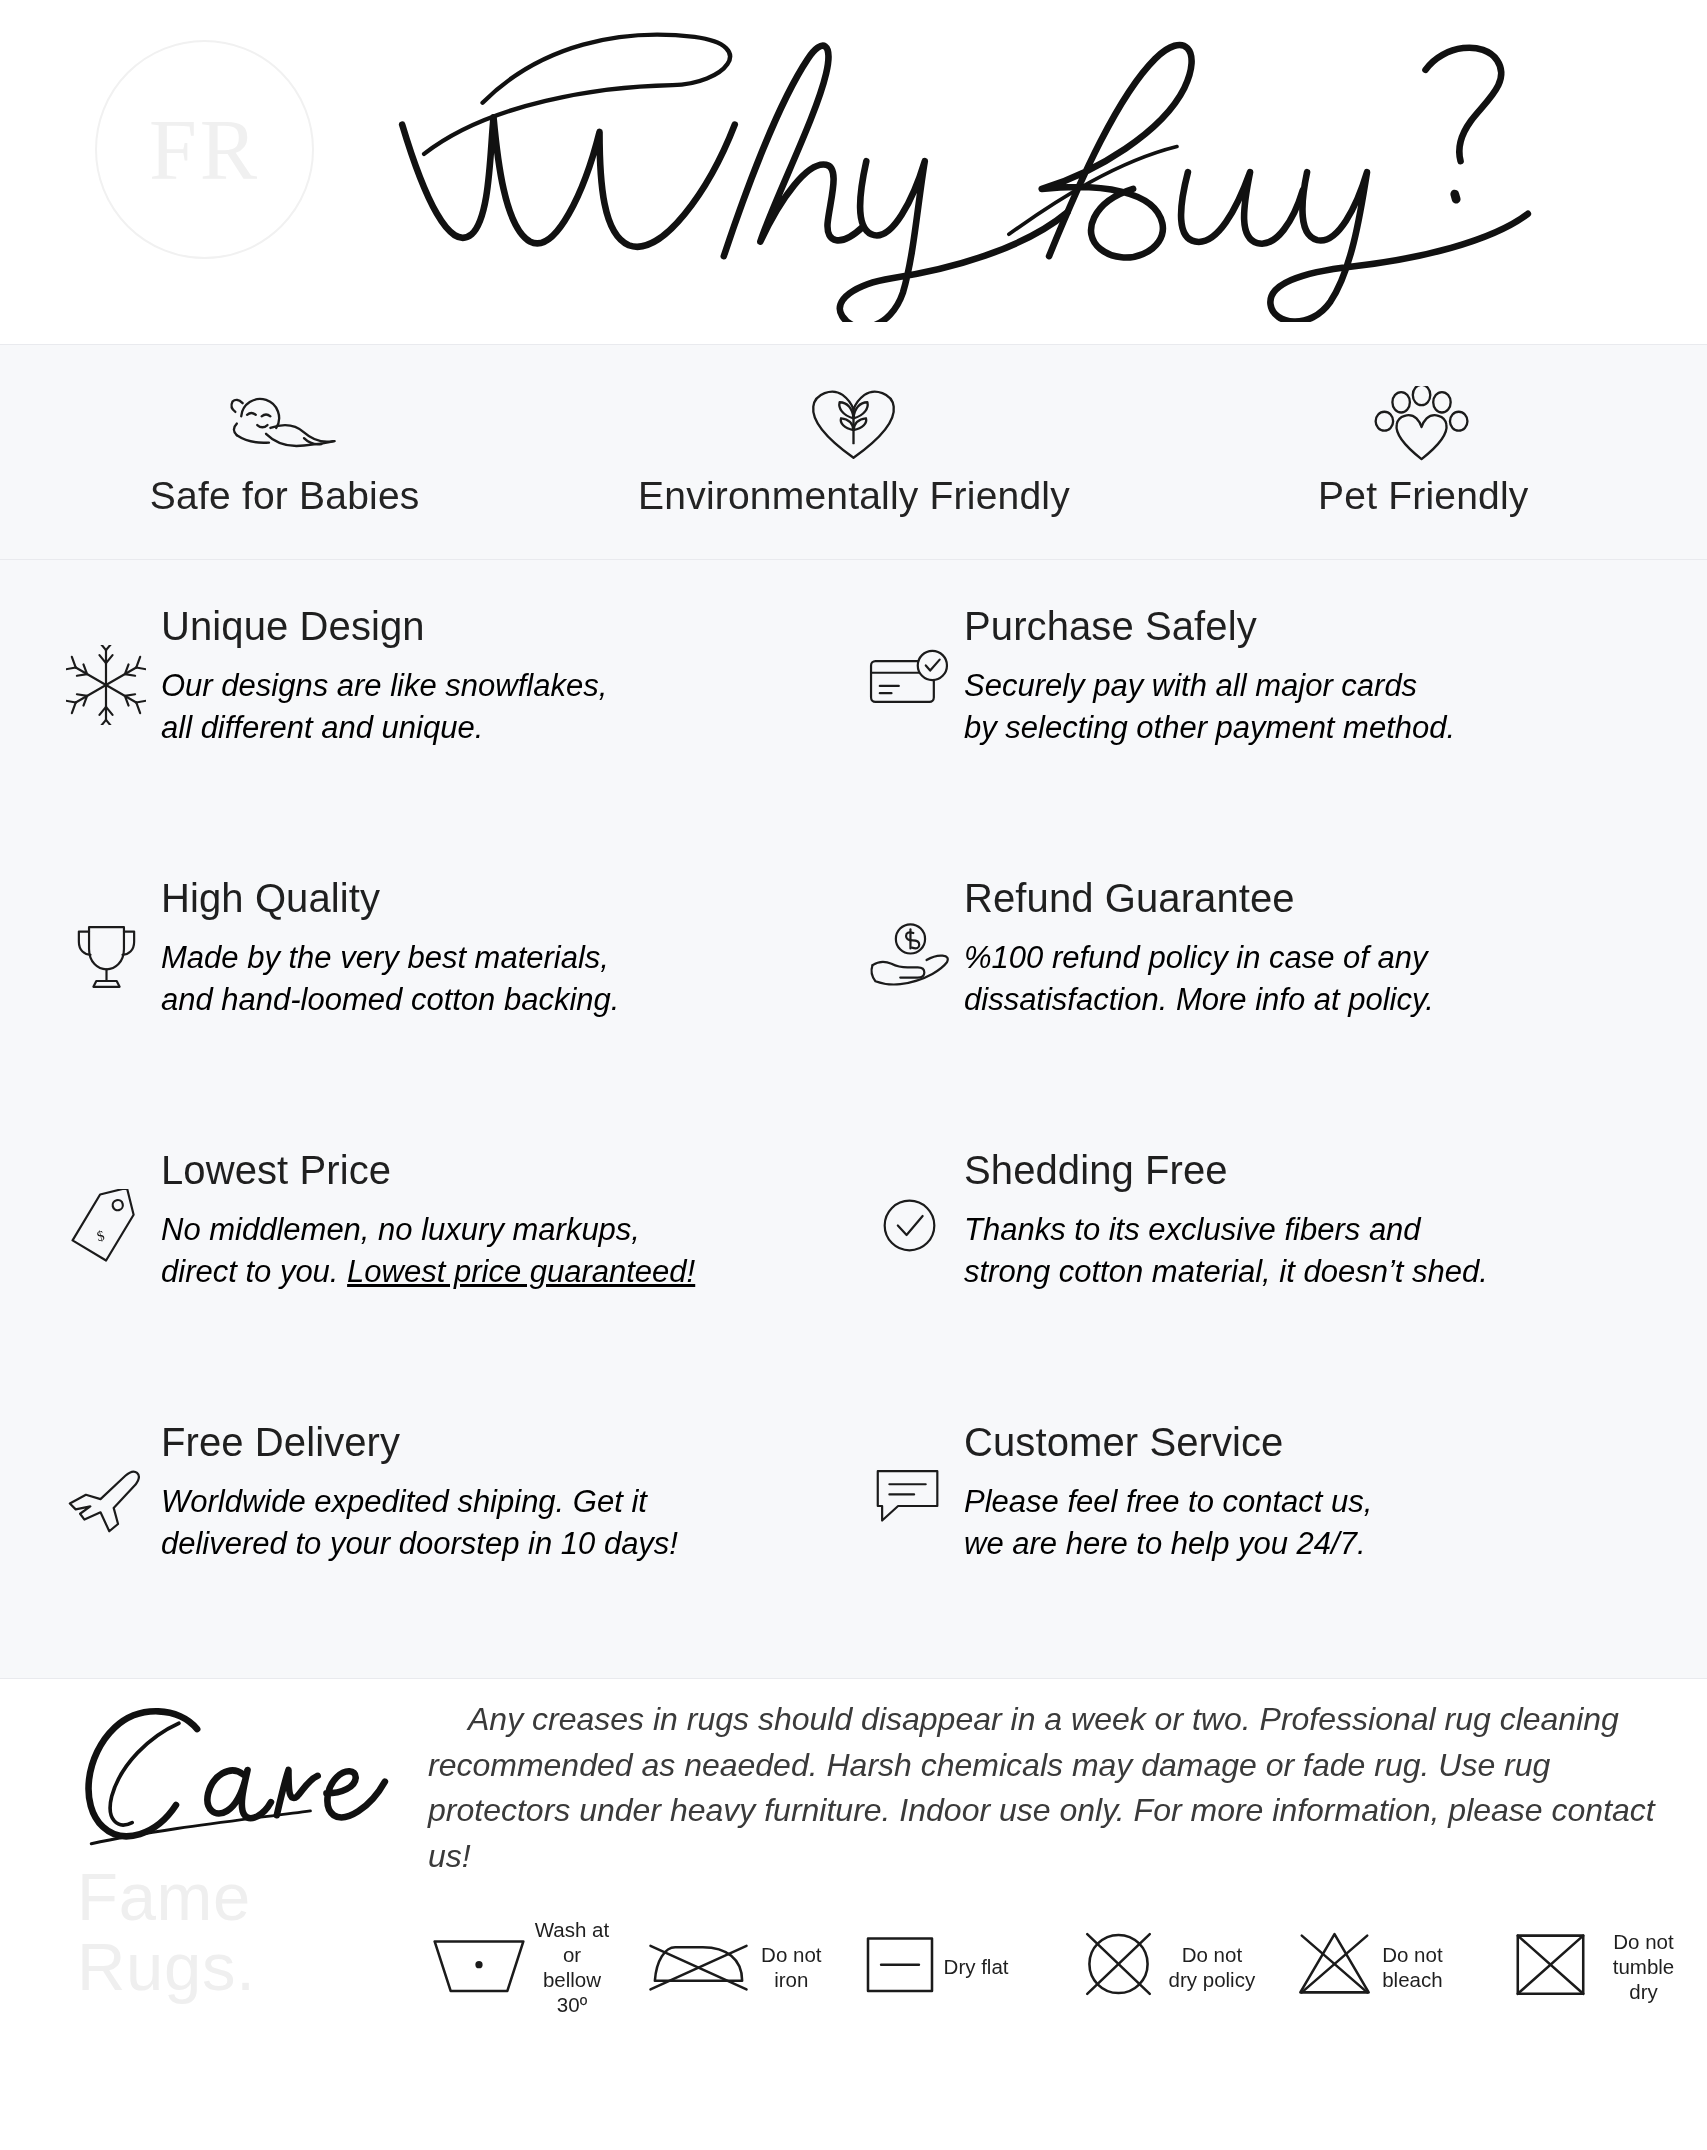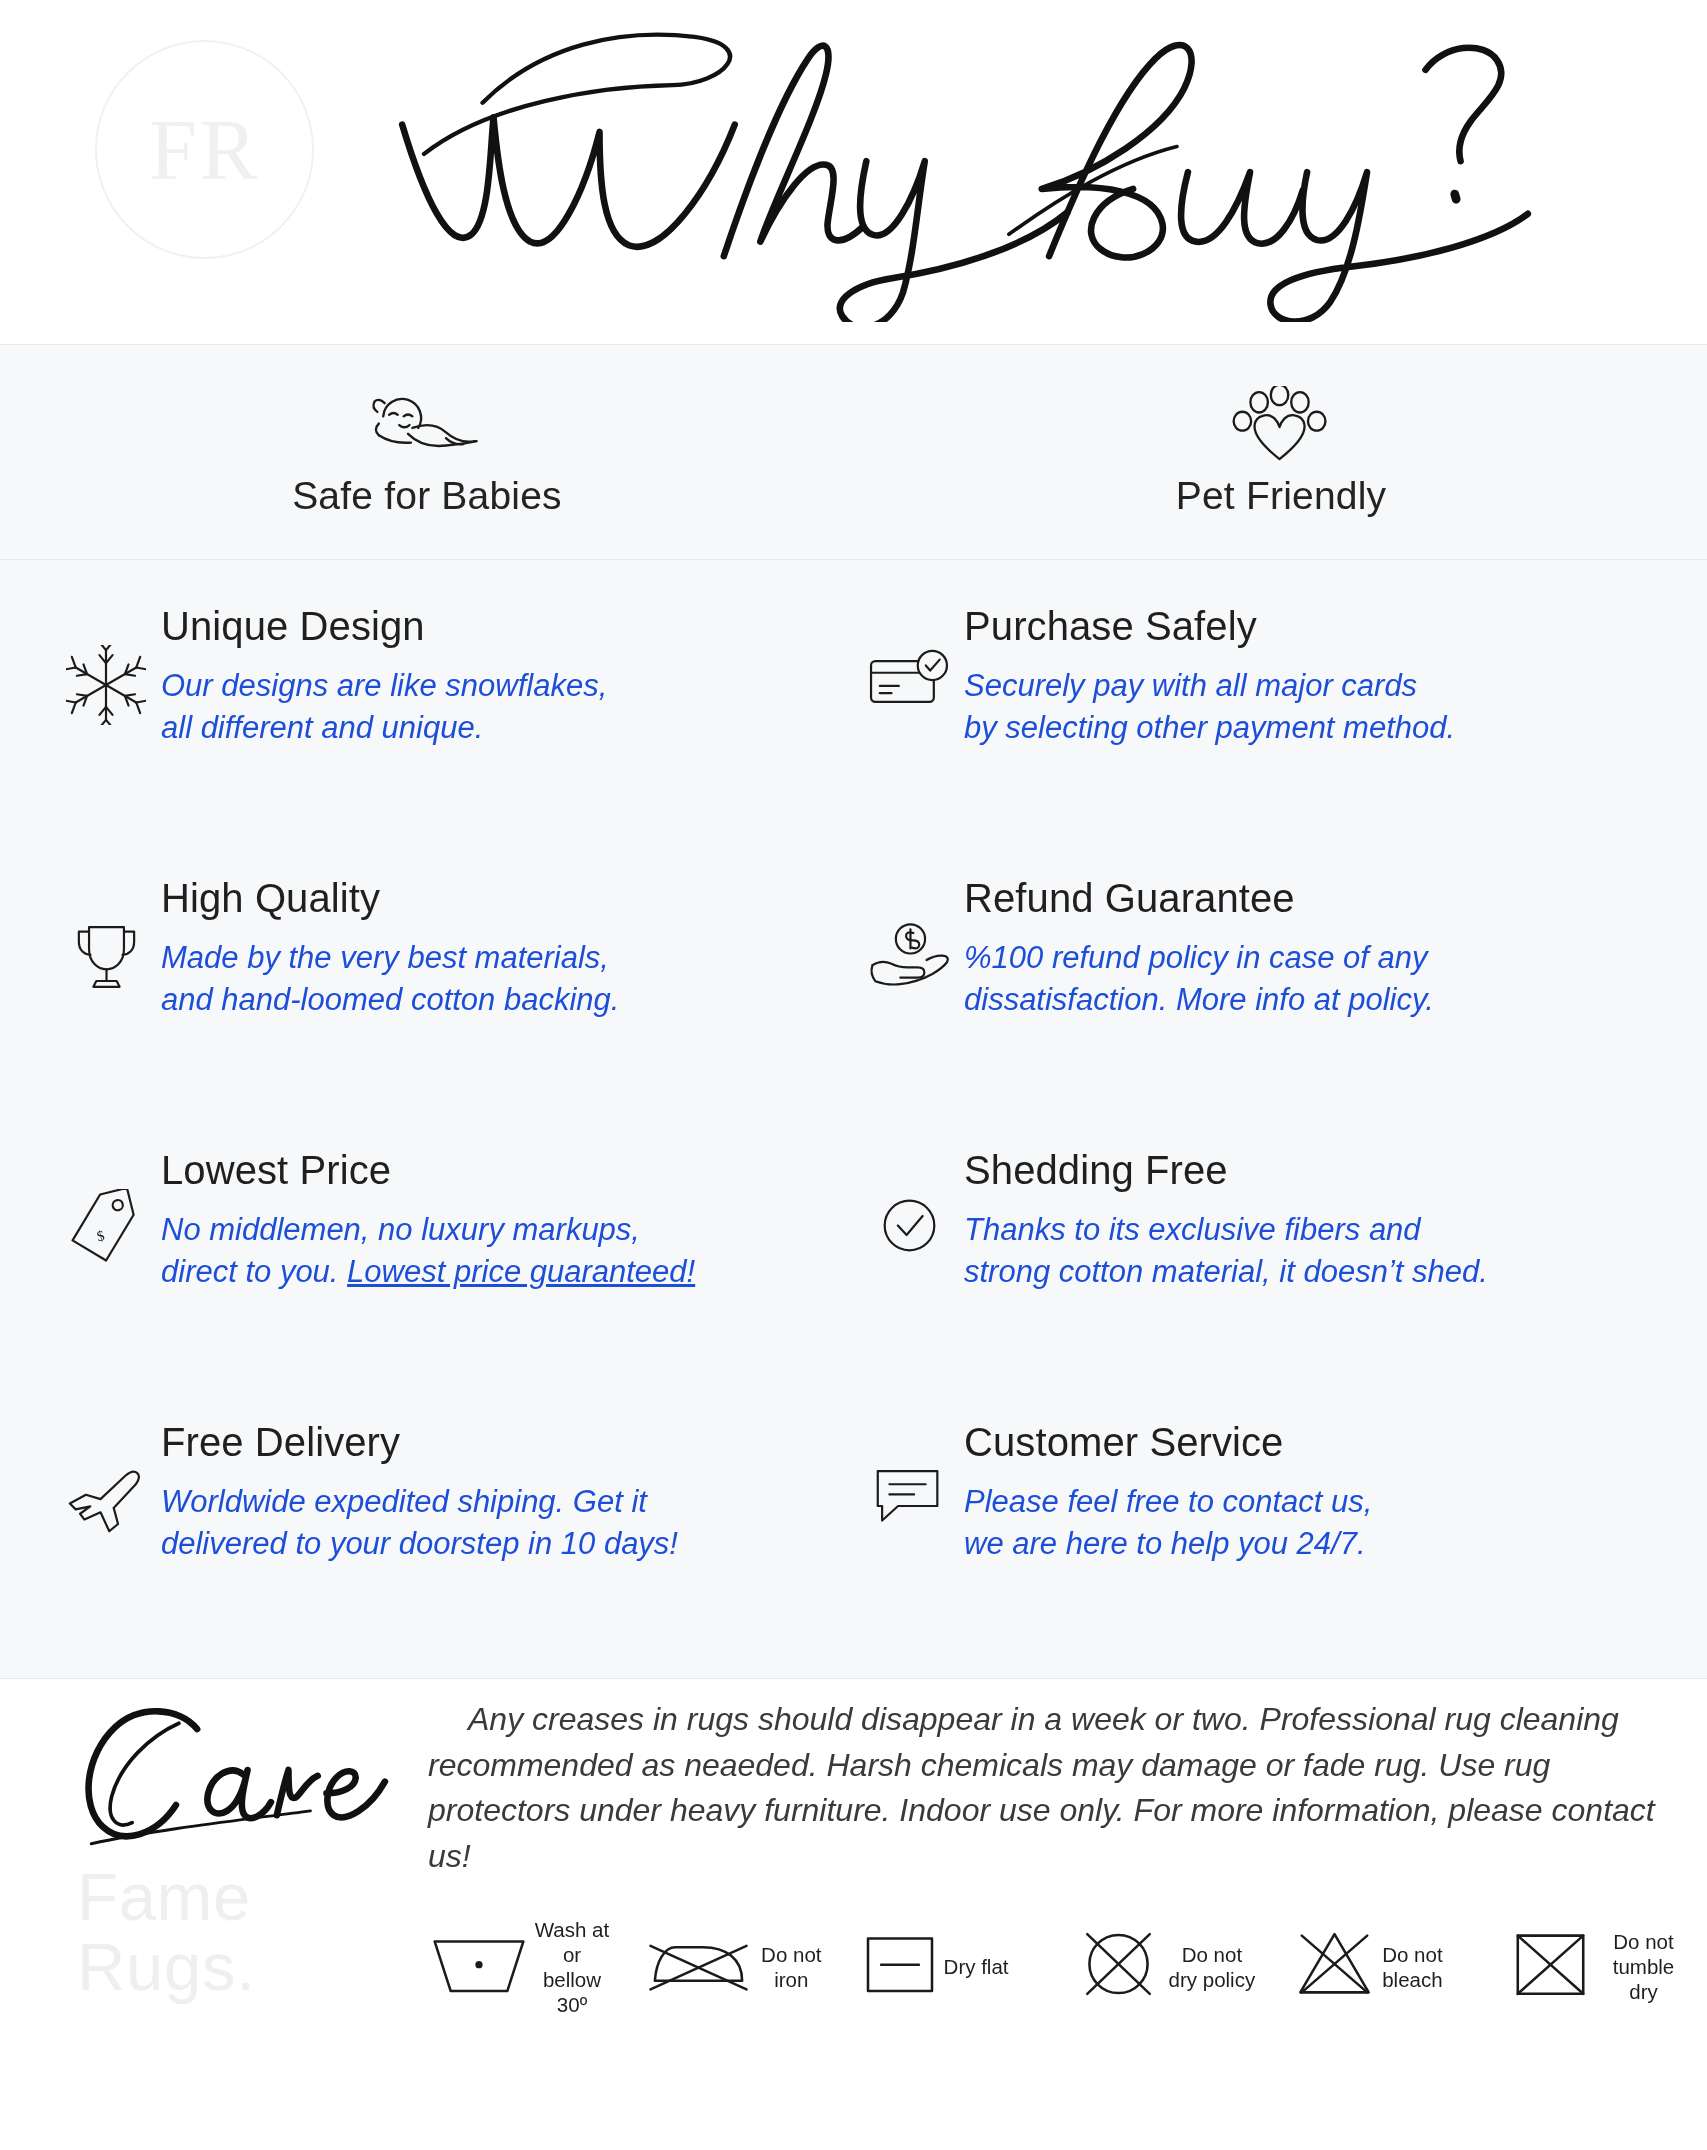"Environmentally Friendly" div.badge { html: none -> <div> <div> <svg> <path></path> <path></path> <path></path> <path></path> <path></path> <path></path> </svg> </div> <div>Environmentally Friendly</div> </div> }
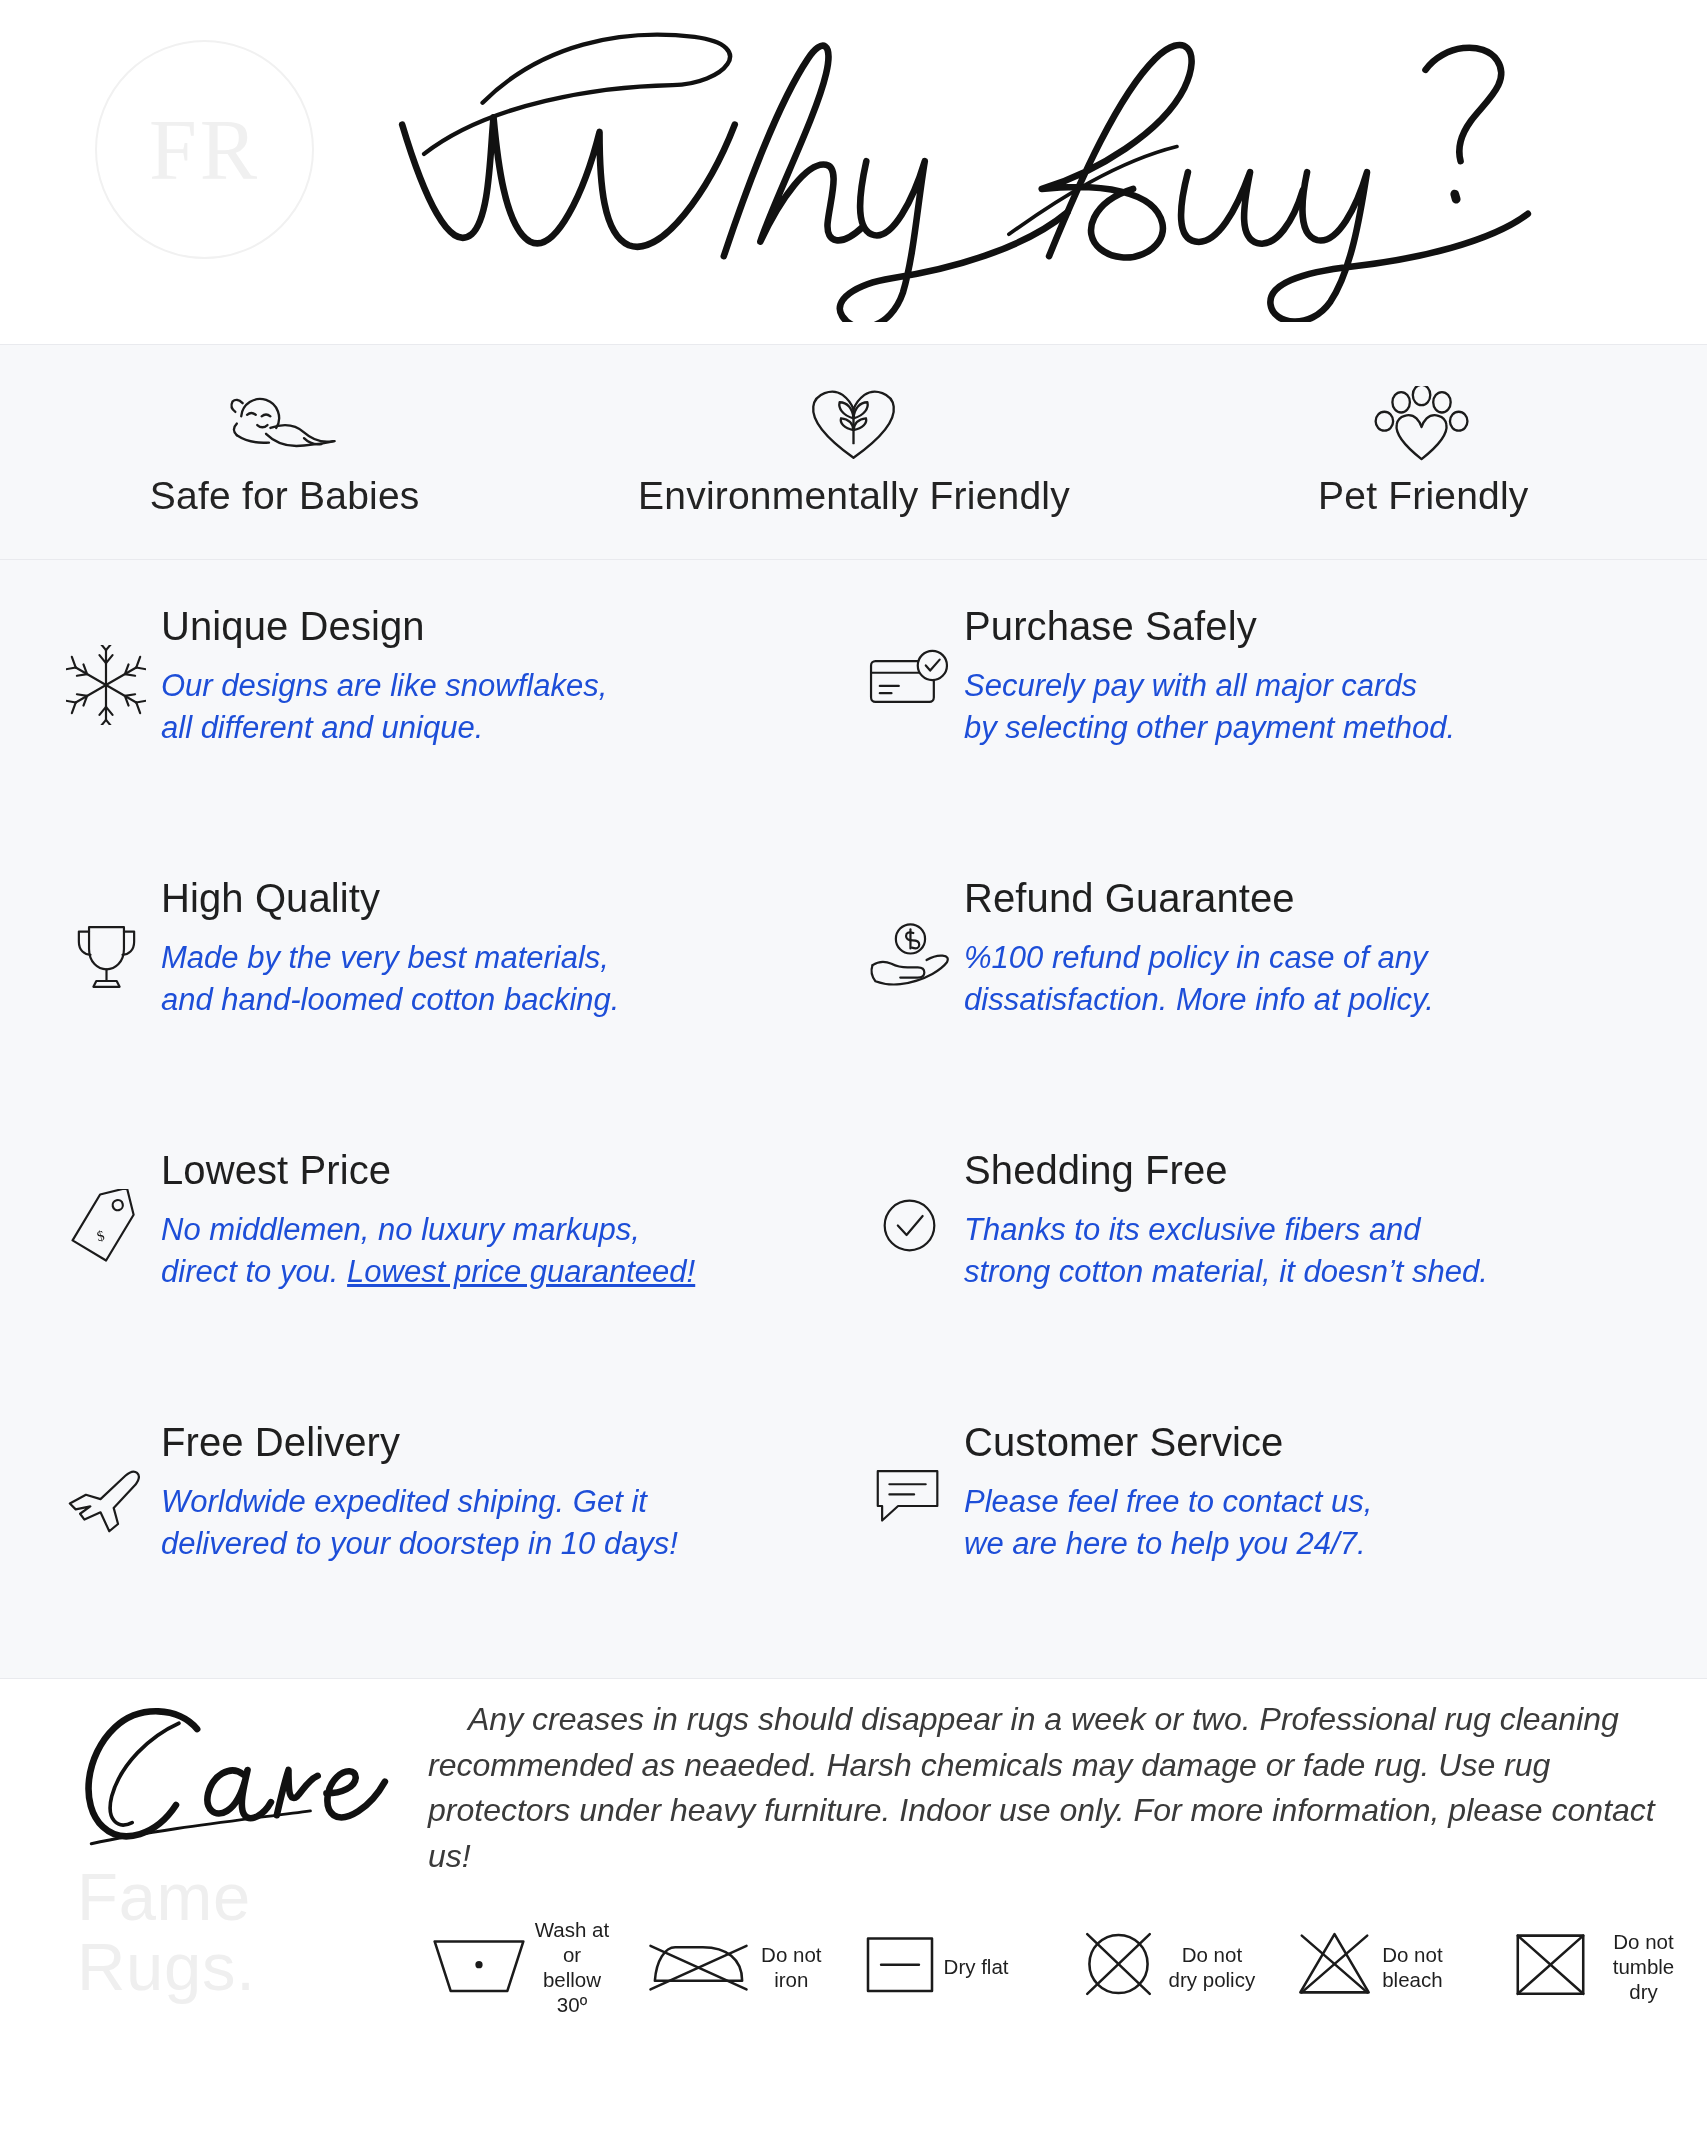"Our designs are like snowflakes," .feat p { color: #1d4ed8 -> #000000 }
